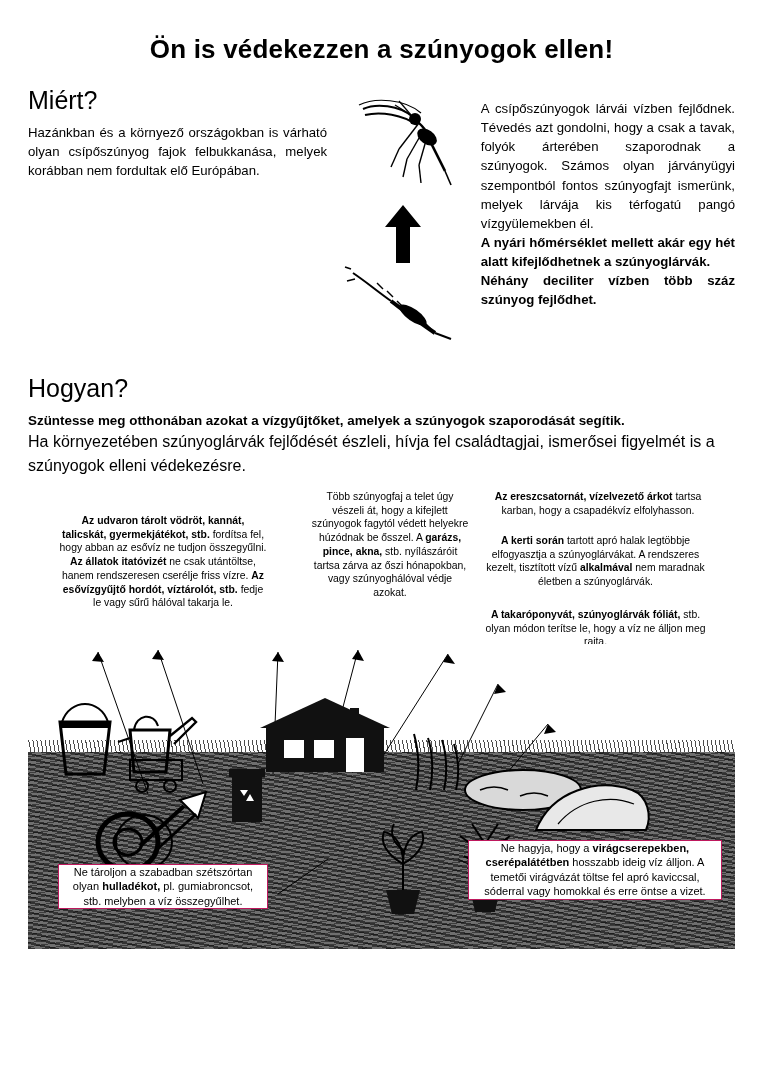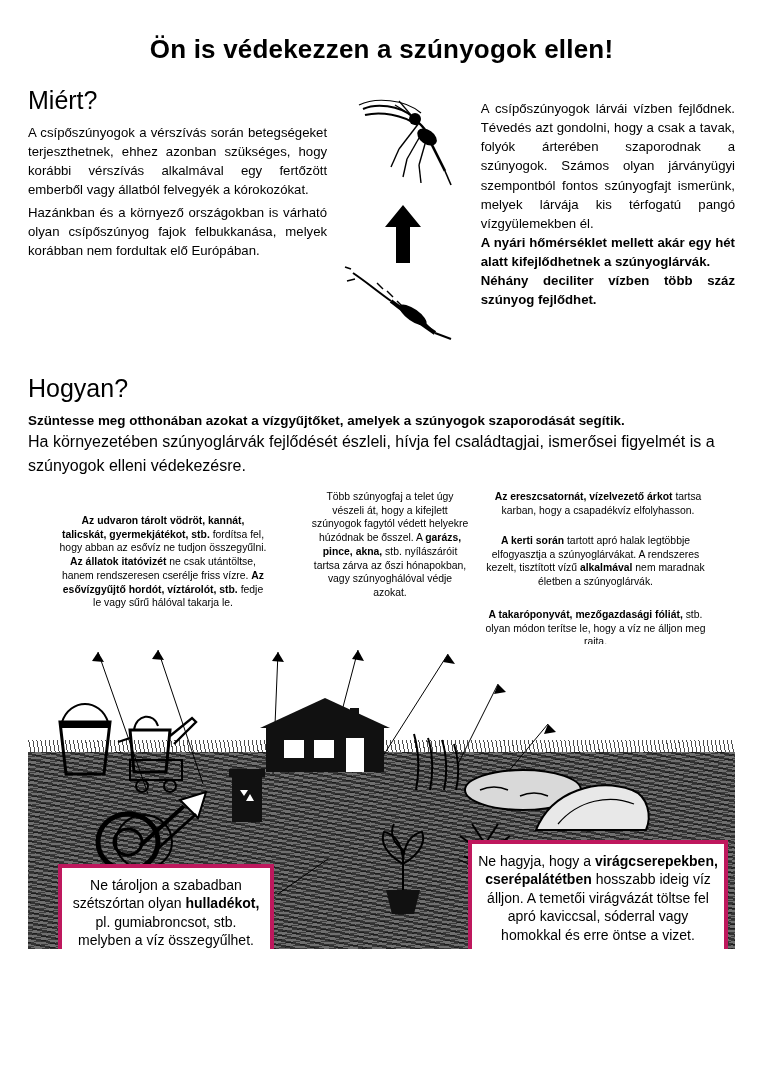"A csípőszúnyogok a vérszívás során" p { html: <p><span>A csípőszúnyogok a vérszívás során betegségeket terjeszthetnek,</span><span> ehhez azonban szükséges, hogy korábbi vérszívás alkalmával egy fertőzött emberből vagy állatból felvegyék a kórokozókat.</span></p> -> none }
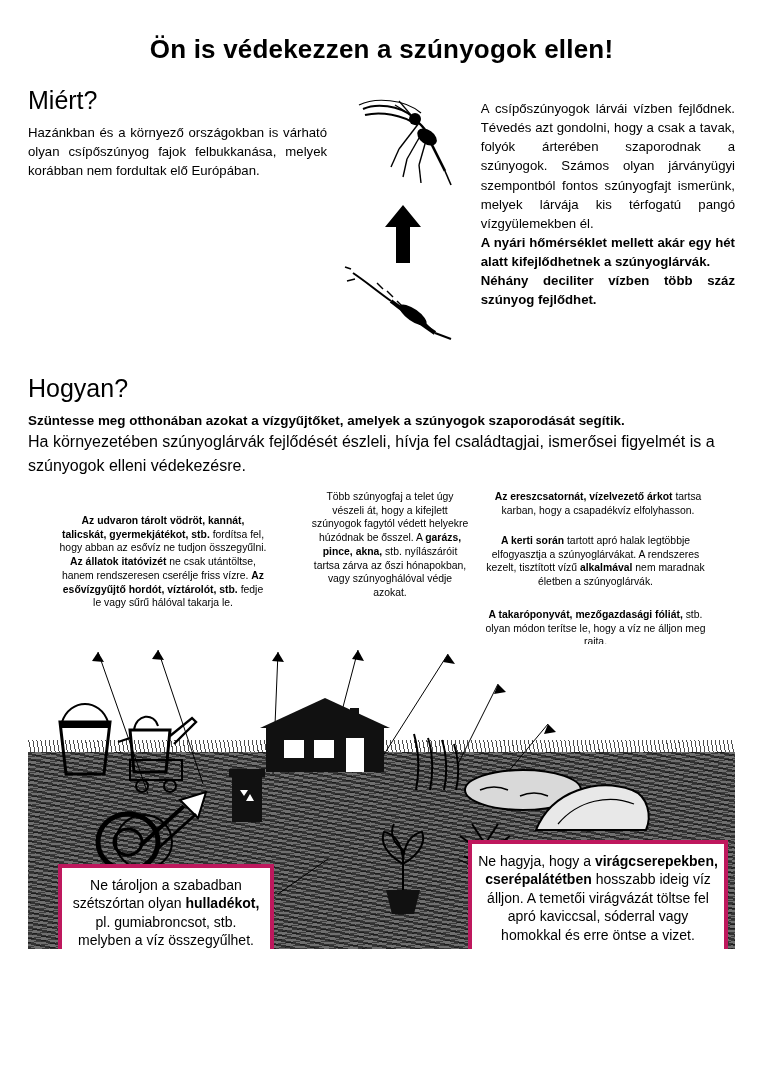"A takaróponyvát, mezőgazdasági fóliát," b { text: mezőgazdasági -> szúnyoglárvák }
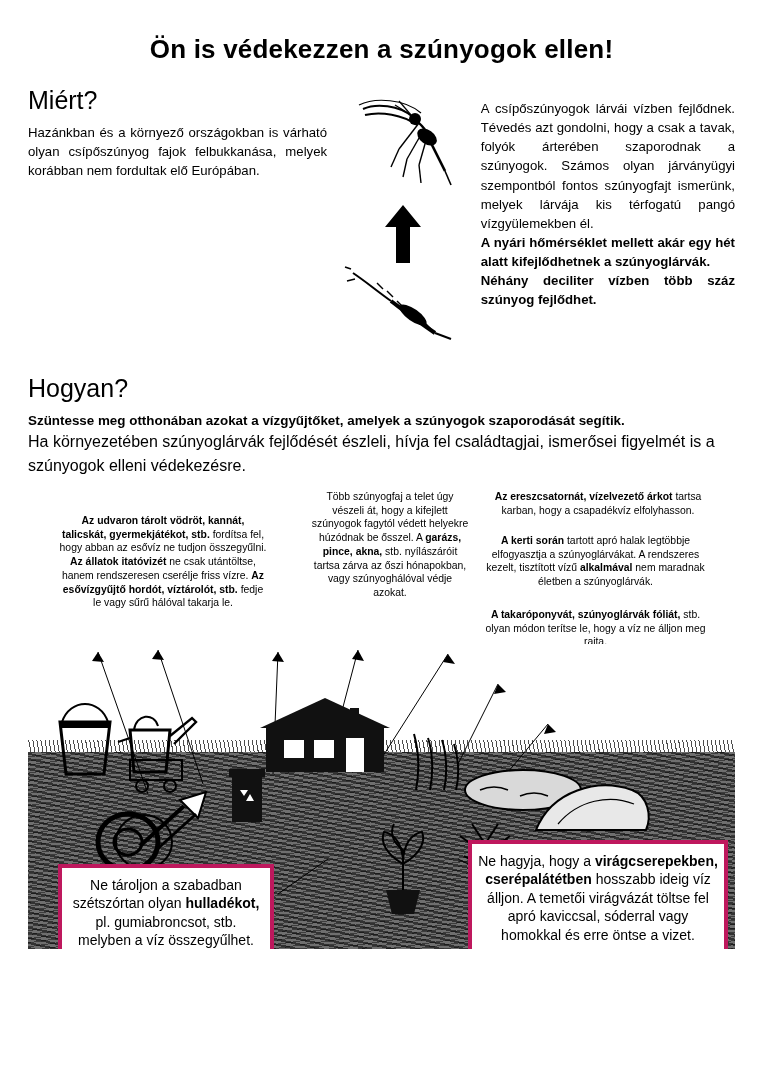"Ne hagyja, hogy a virágcserepekben," .cap { border: 4px solid #be185d -> 1px solid #be185d; font-size: 14px -> 11px; padding: 8px 6px -> 0 6px }
